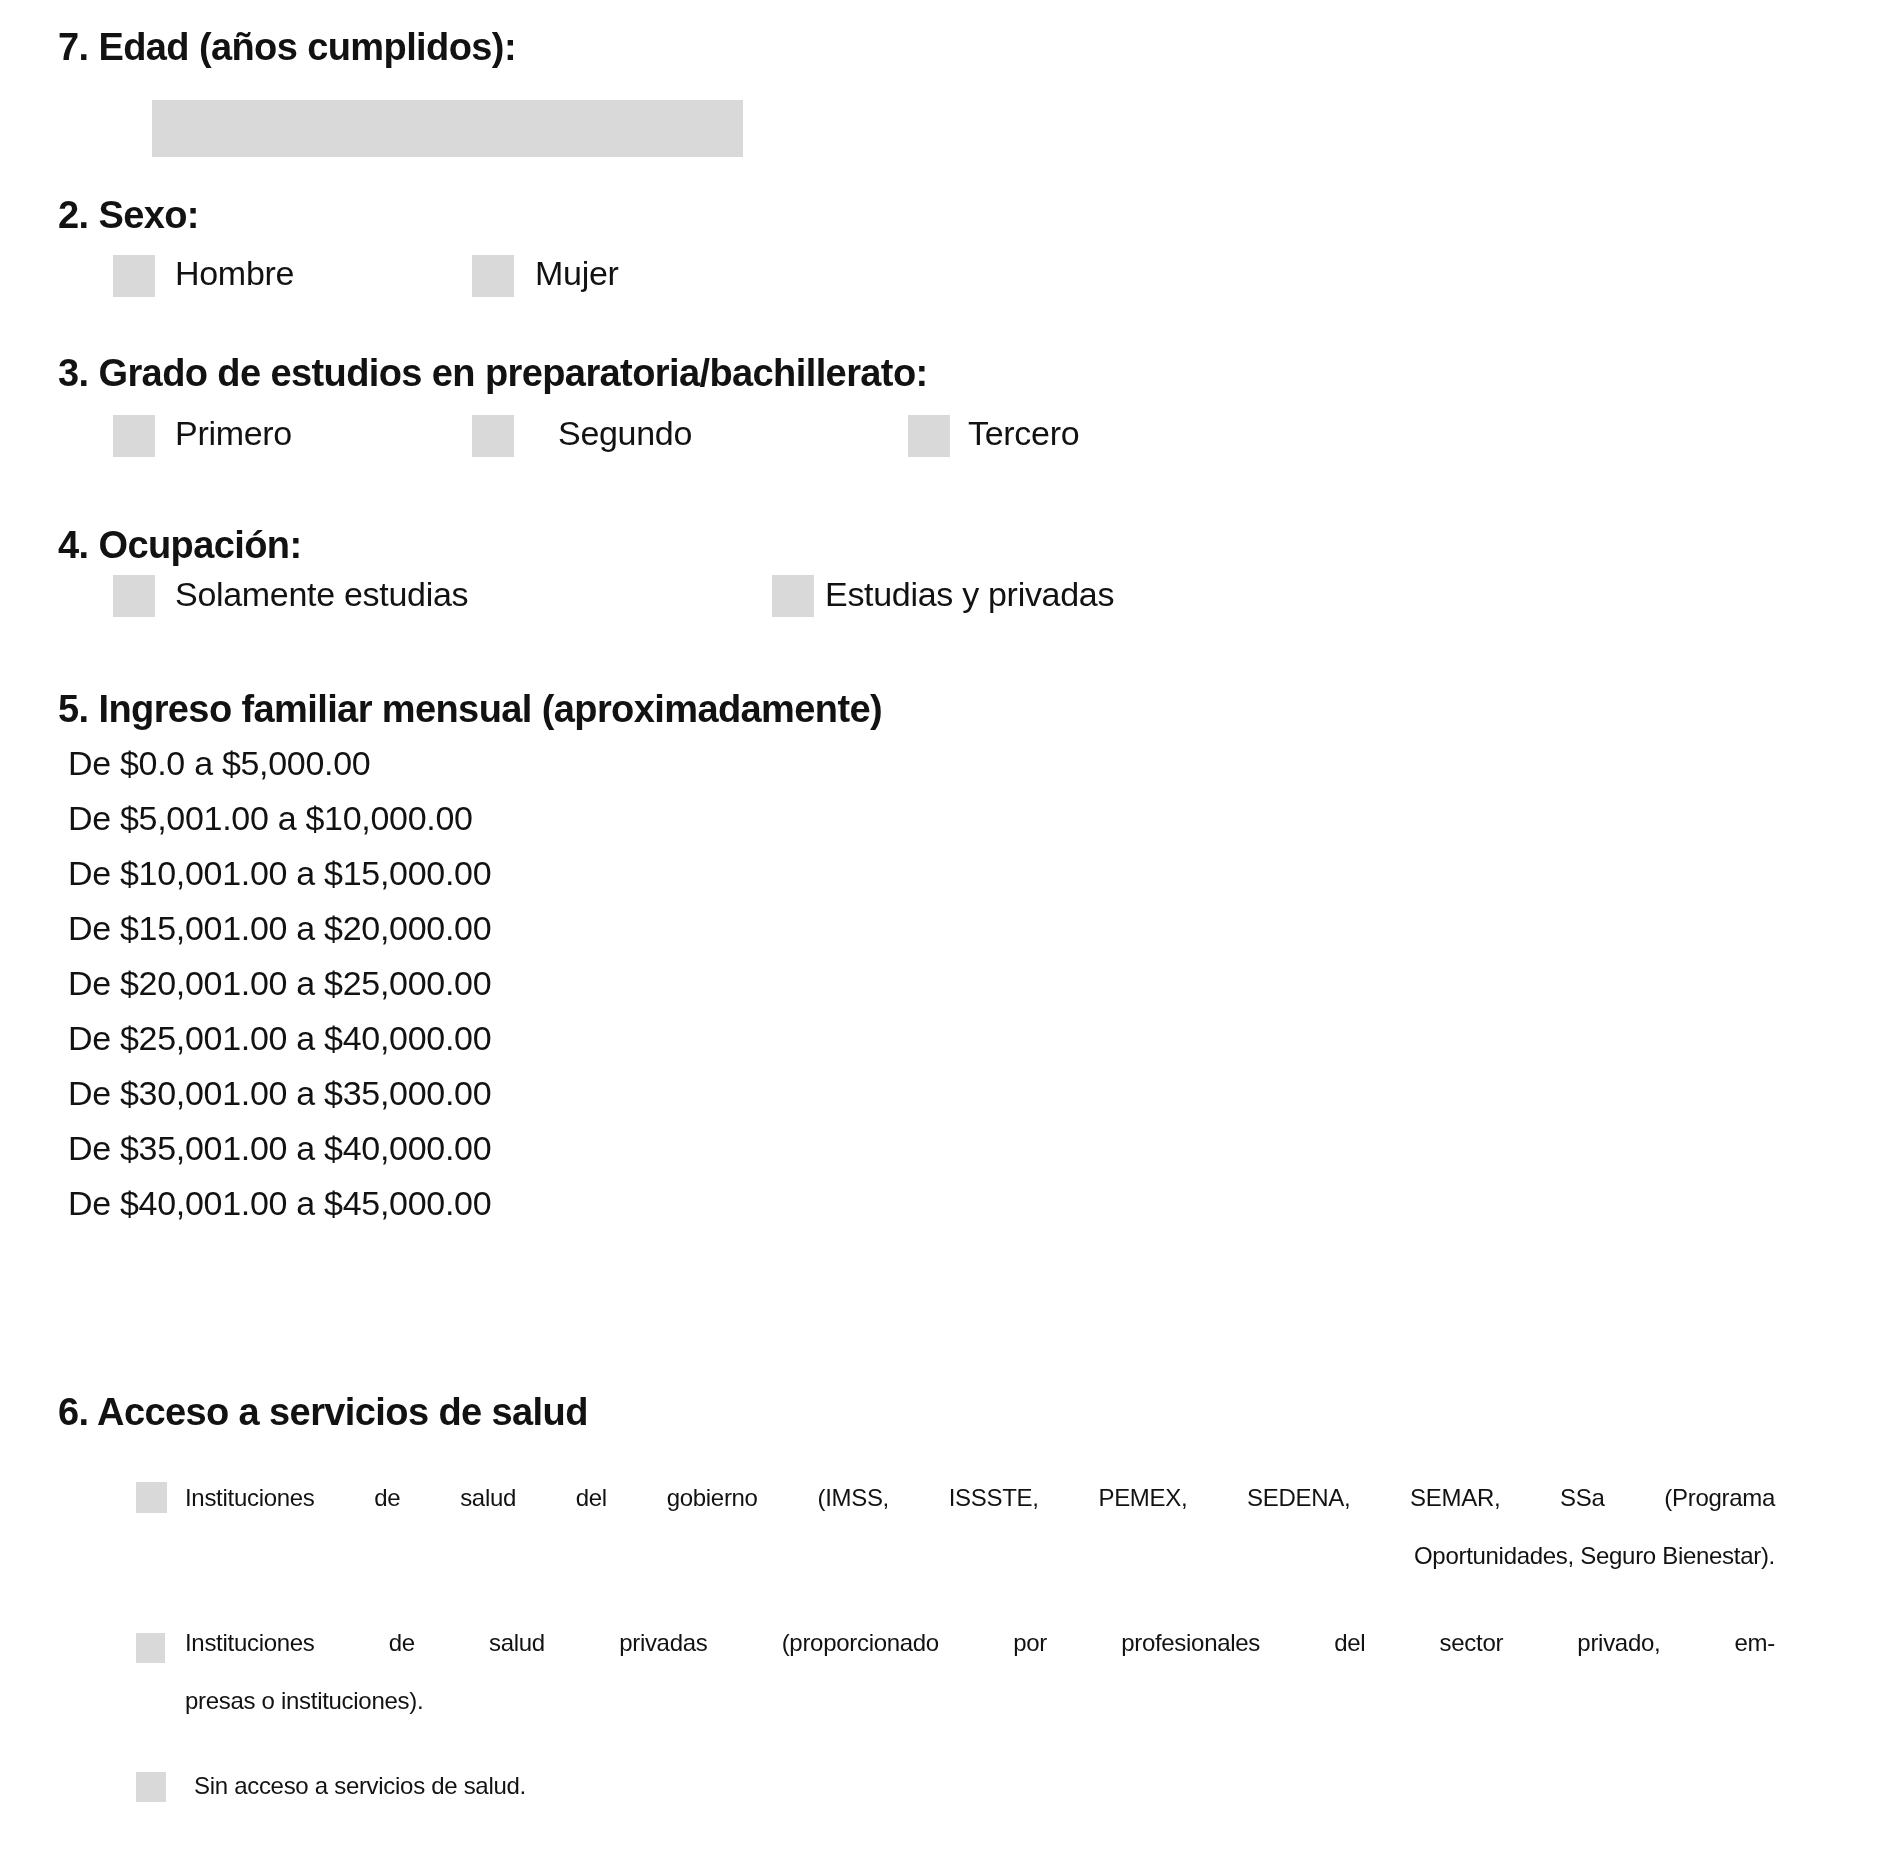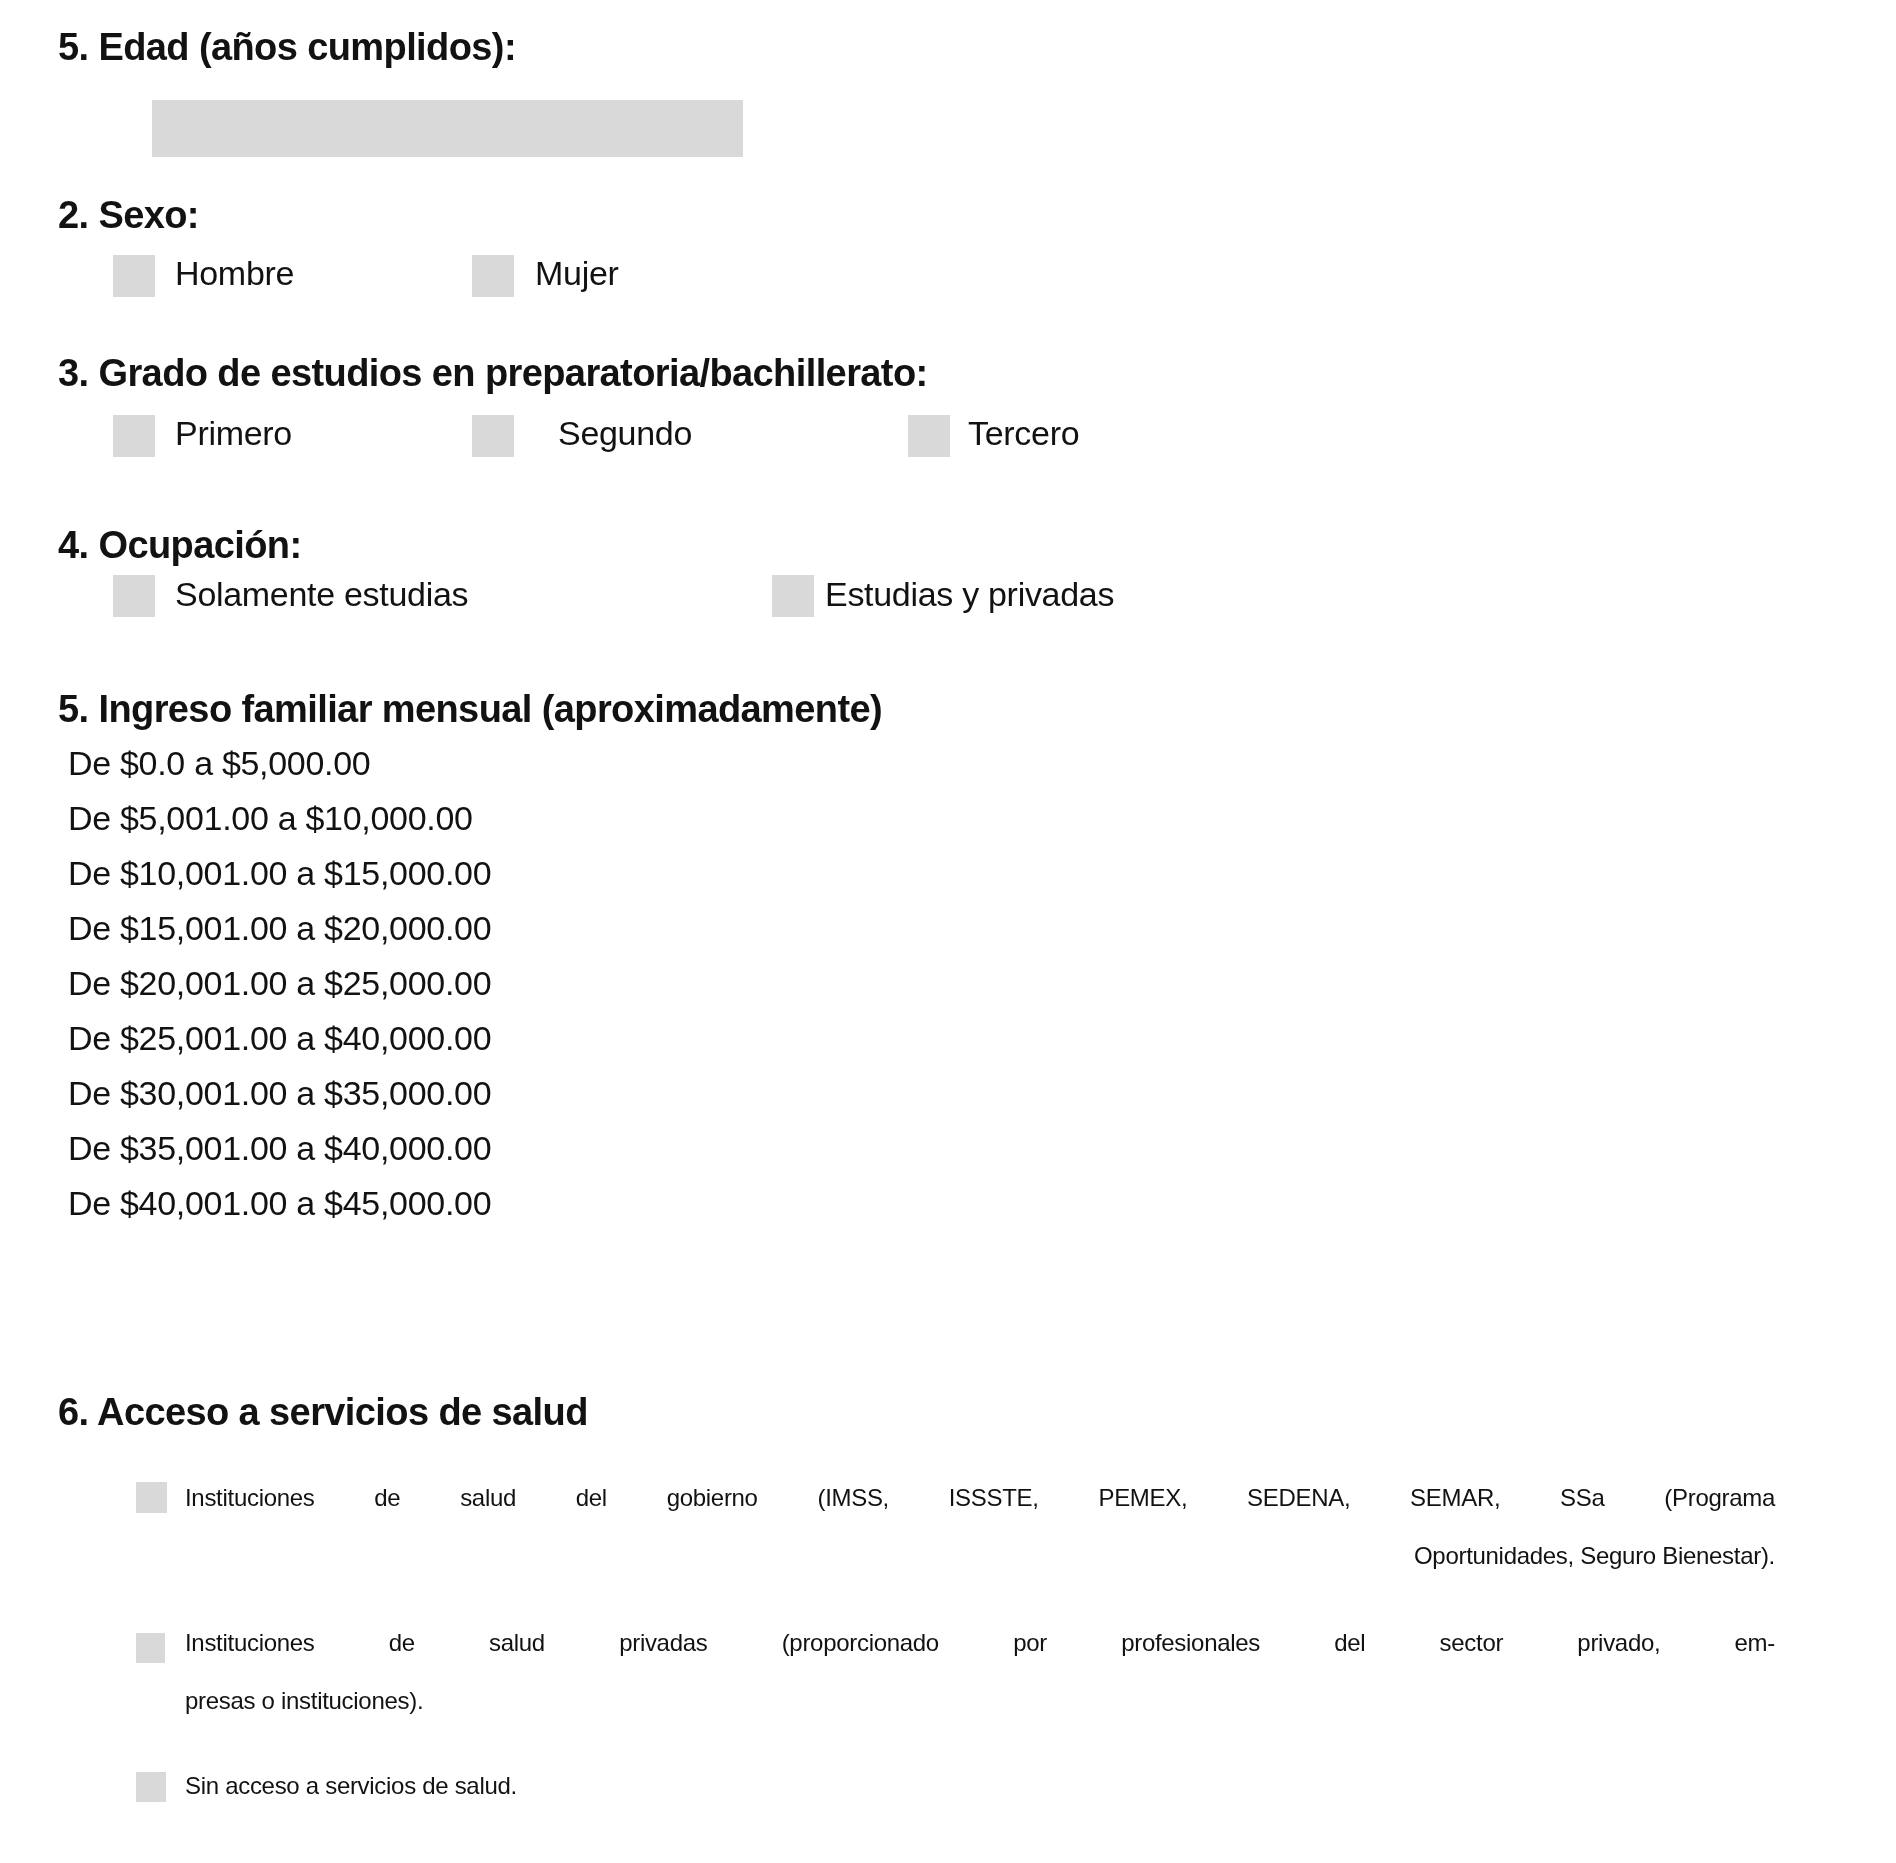"5. Edad (años cumplidos):" div.heading { text: 5 -> 7 }
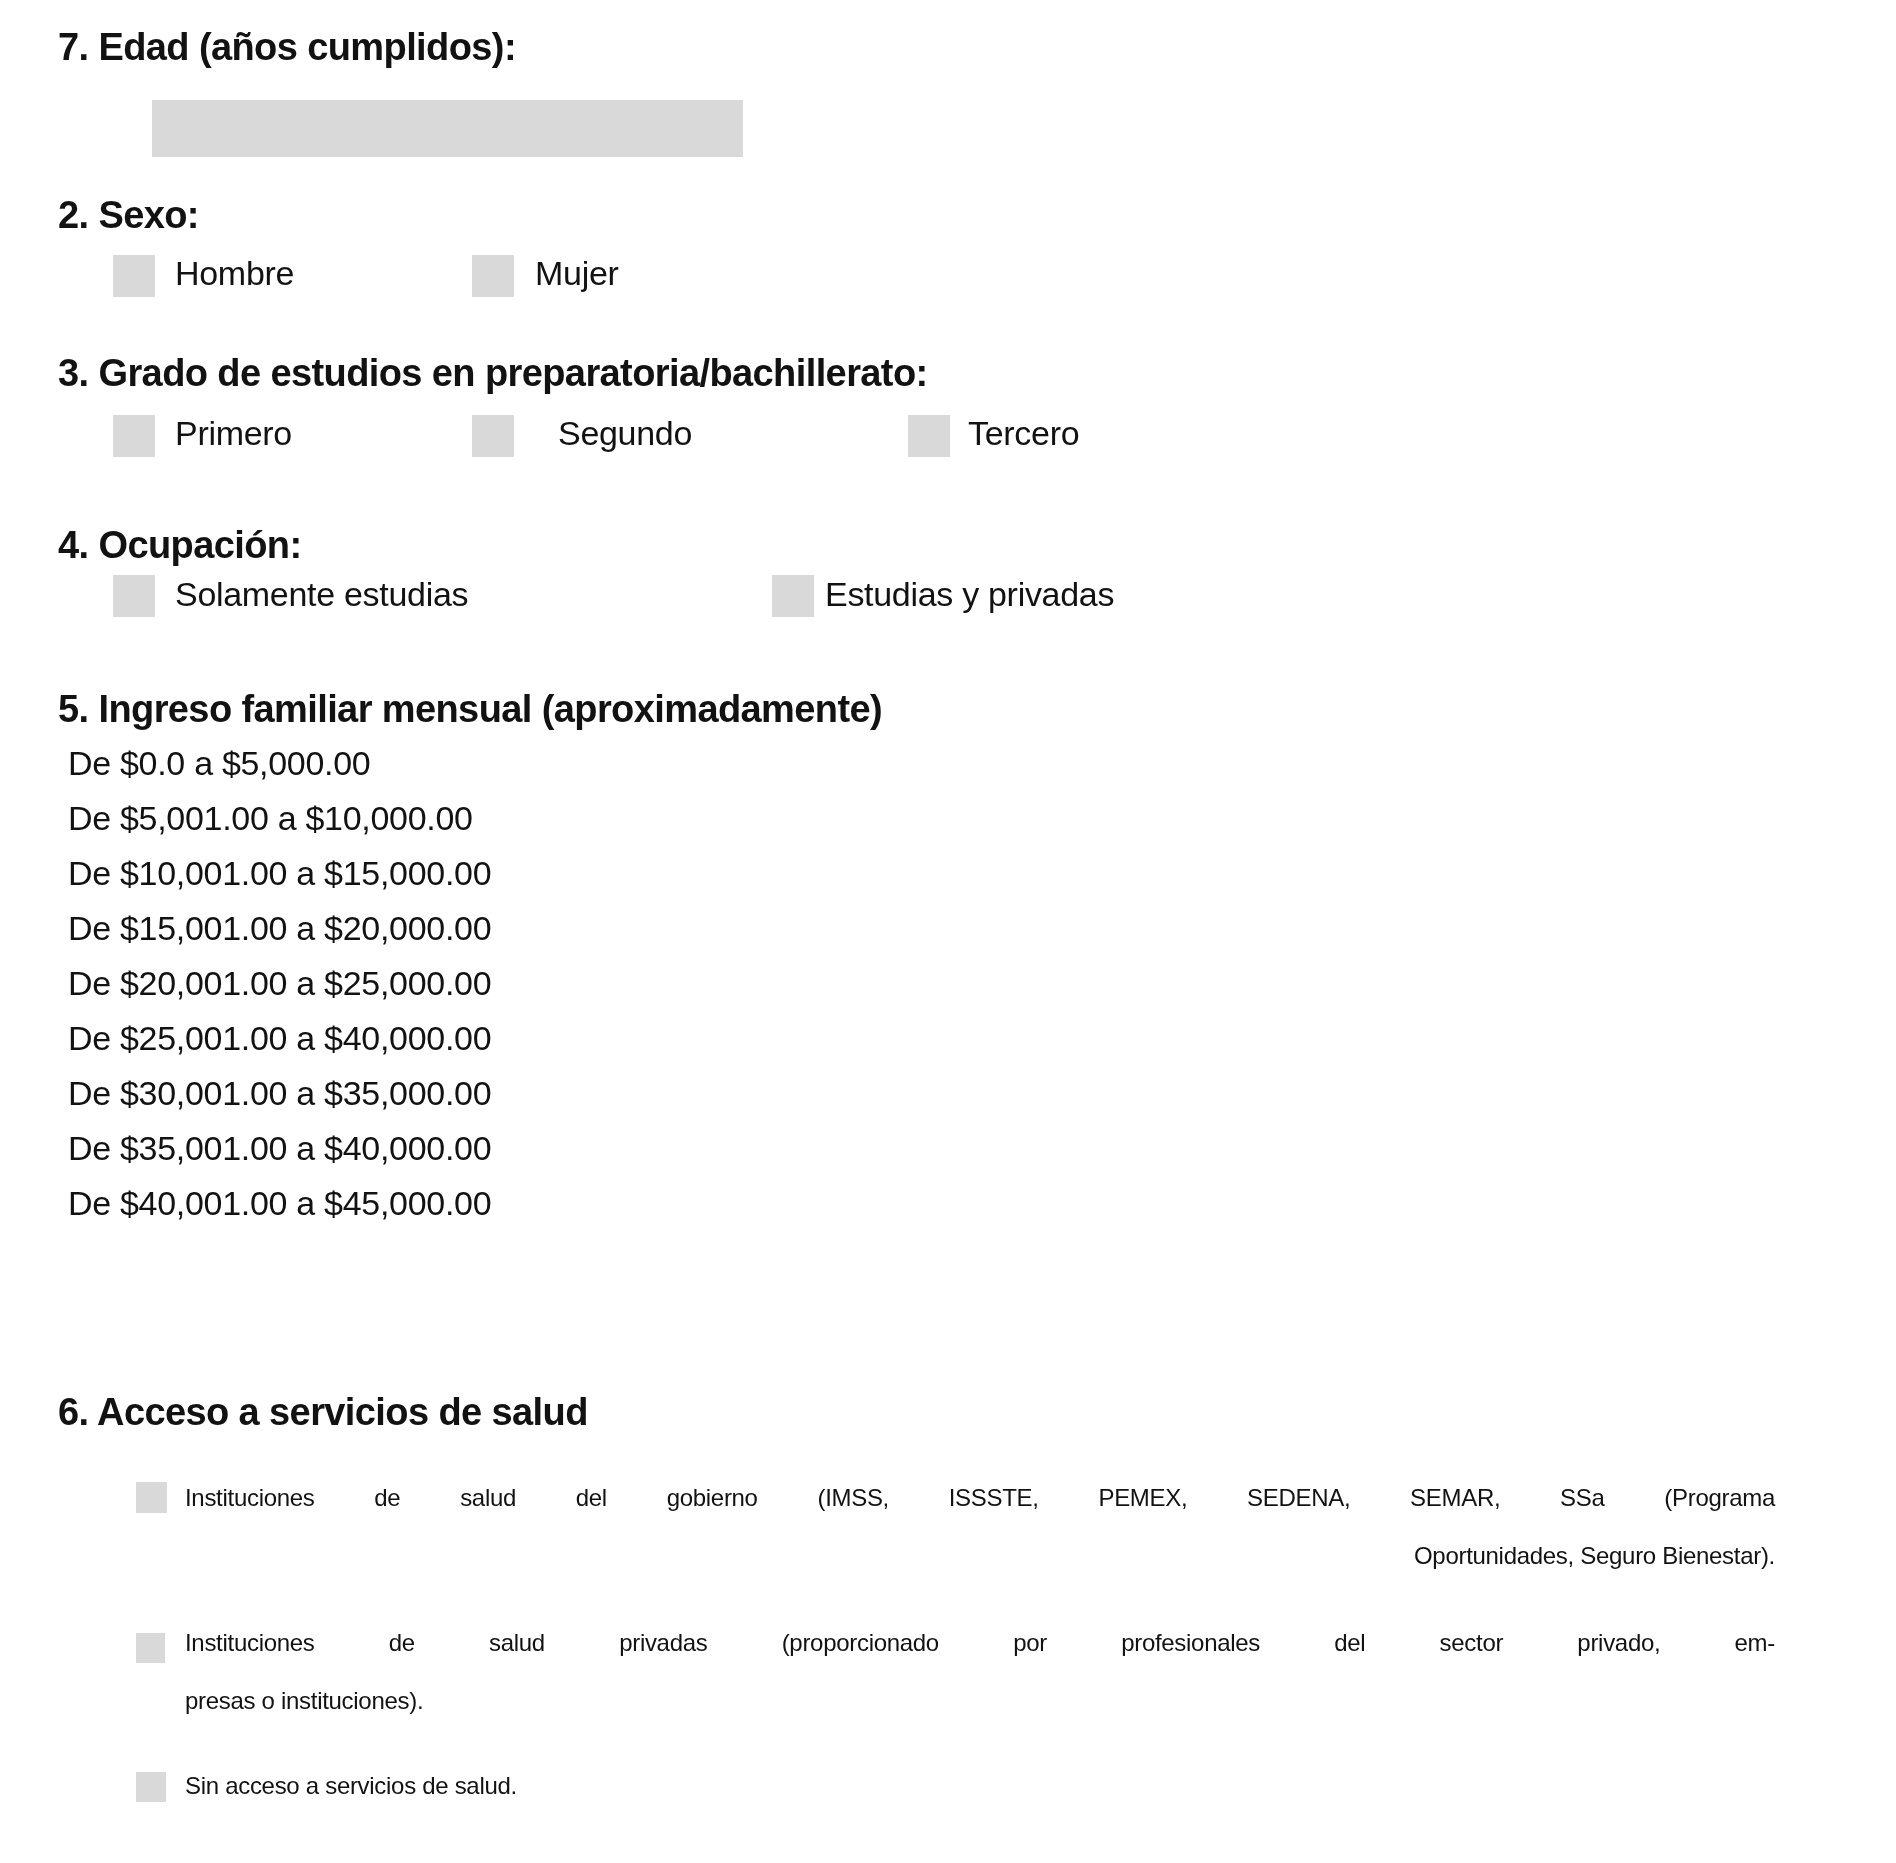"Sin acceso a servicios de" div.q6-line { margin-left: none -> 9px }
